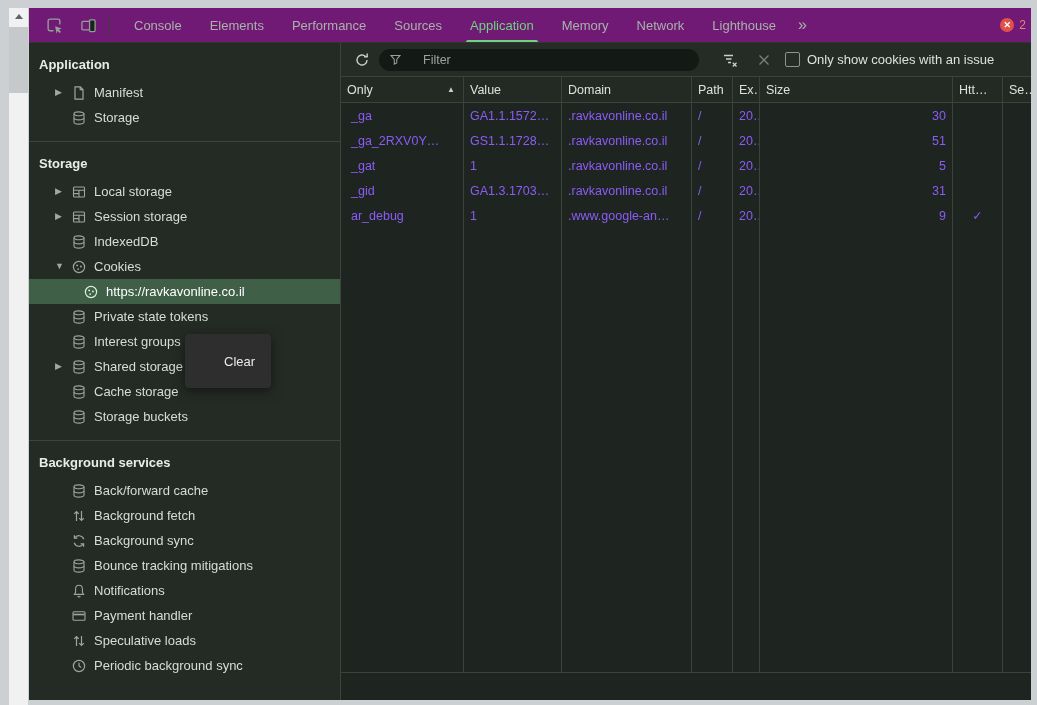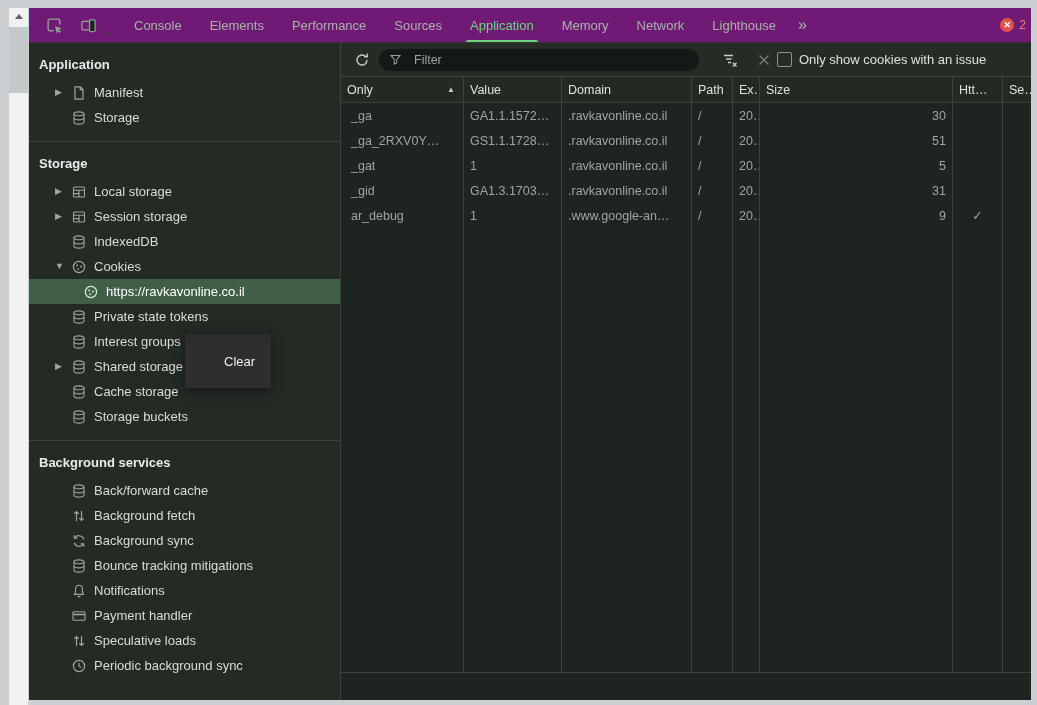"Filter" .filter-pill { gap: 12px -> 21px }
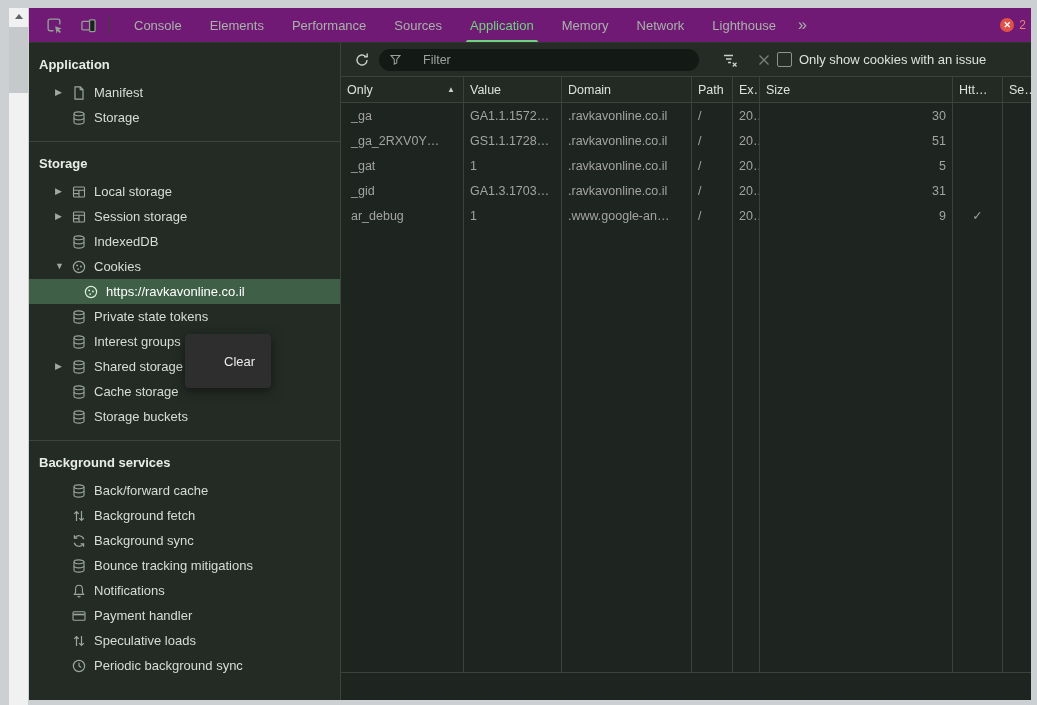"Only show cookies with an" .cb-wrap { margin-left: 0 -> 8px }
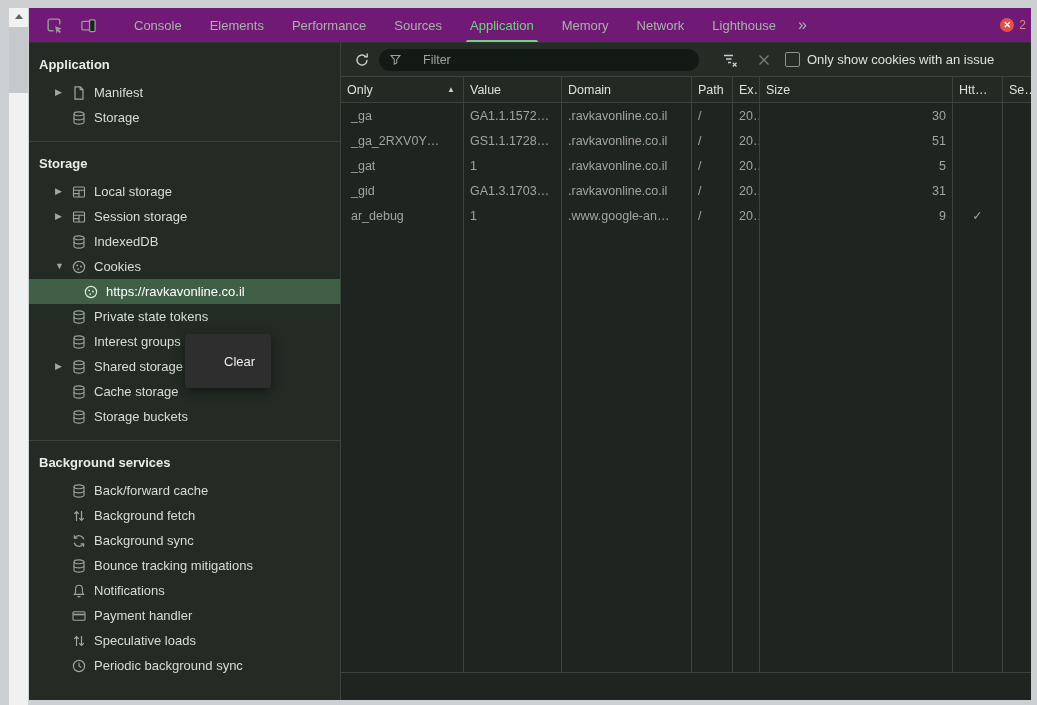"_ga" .tr { color: #a3a3a3 -> #8b5cf6 }
